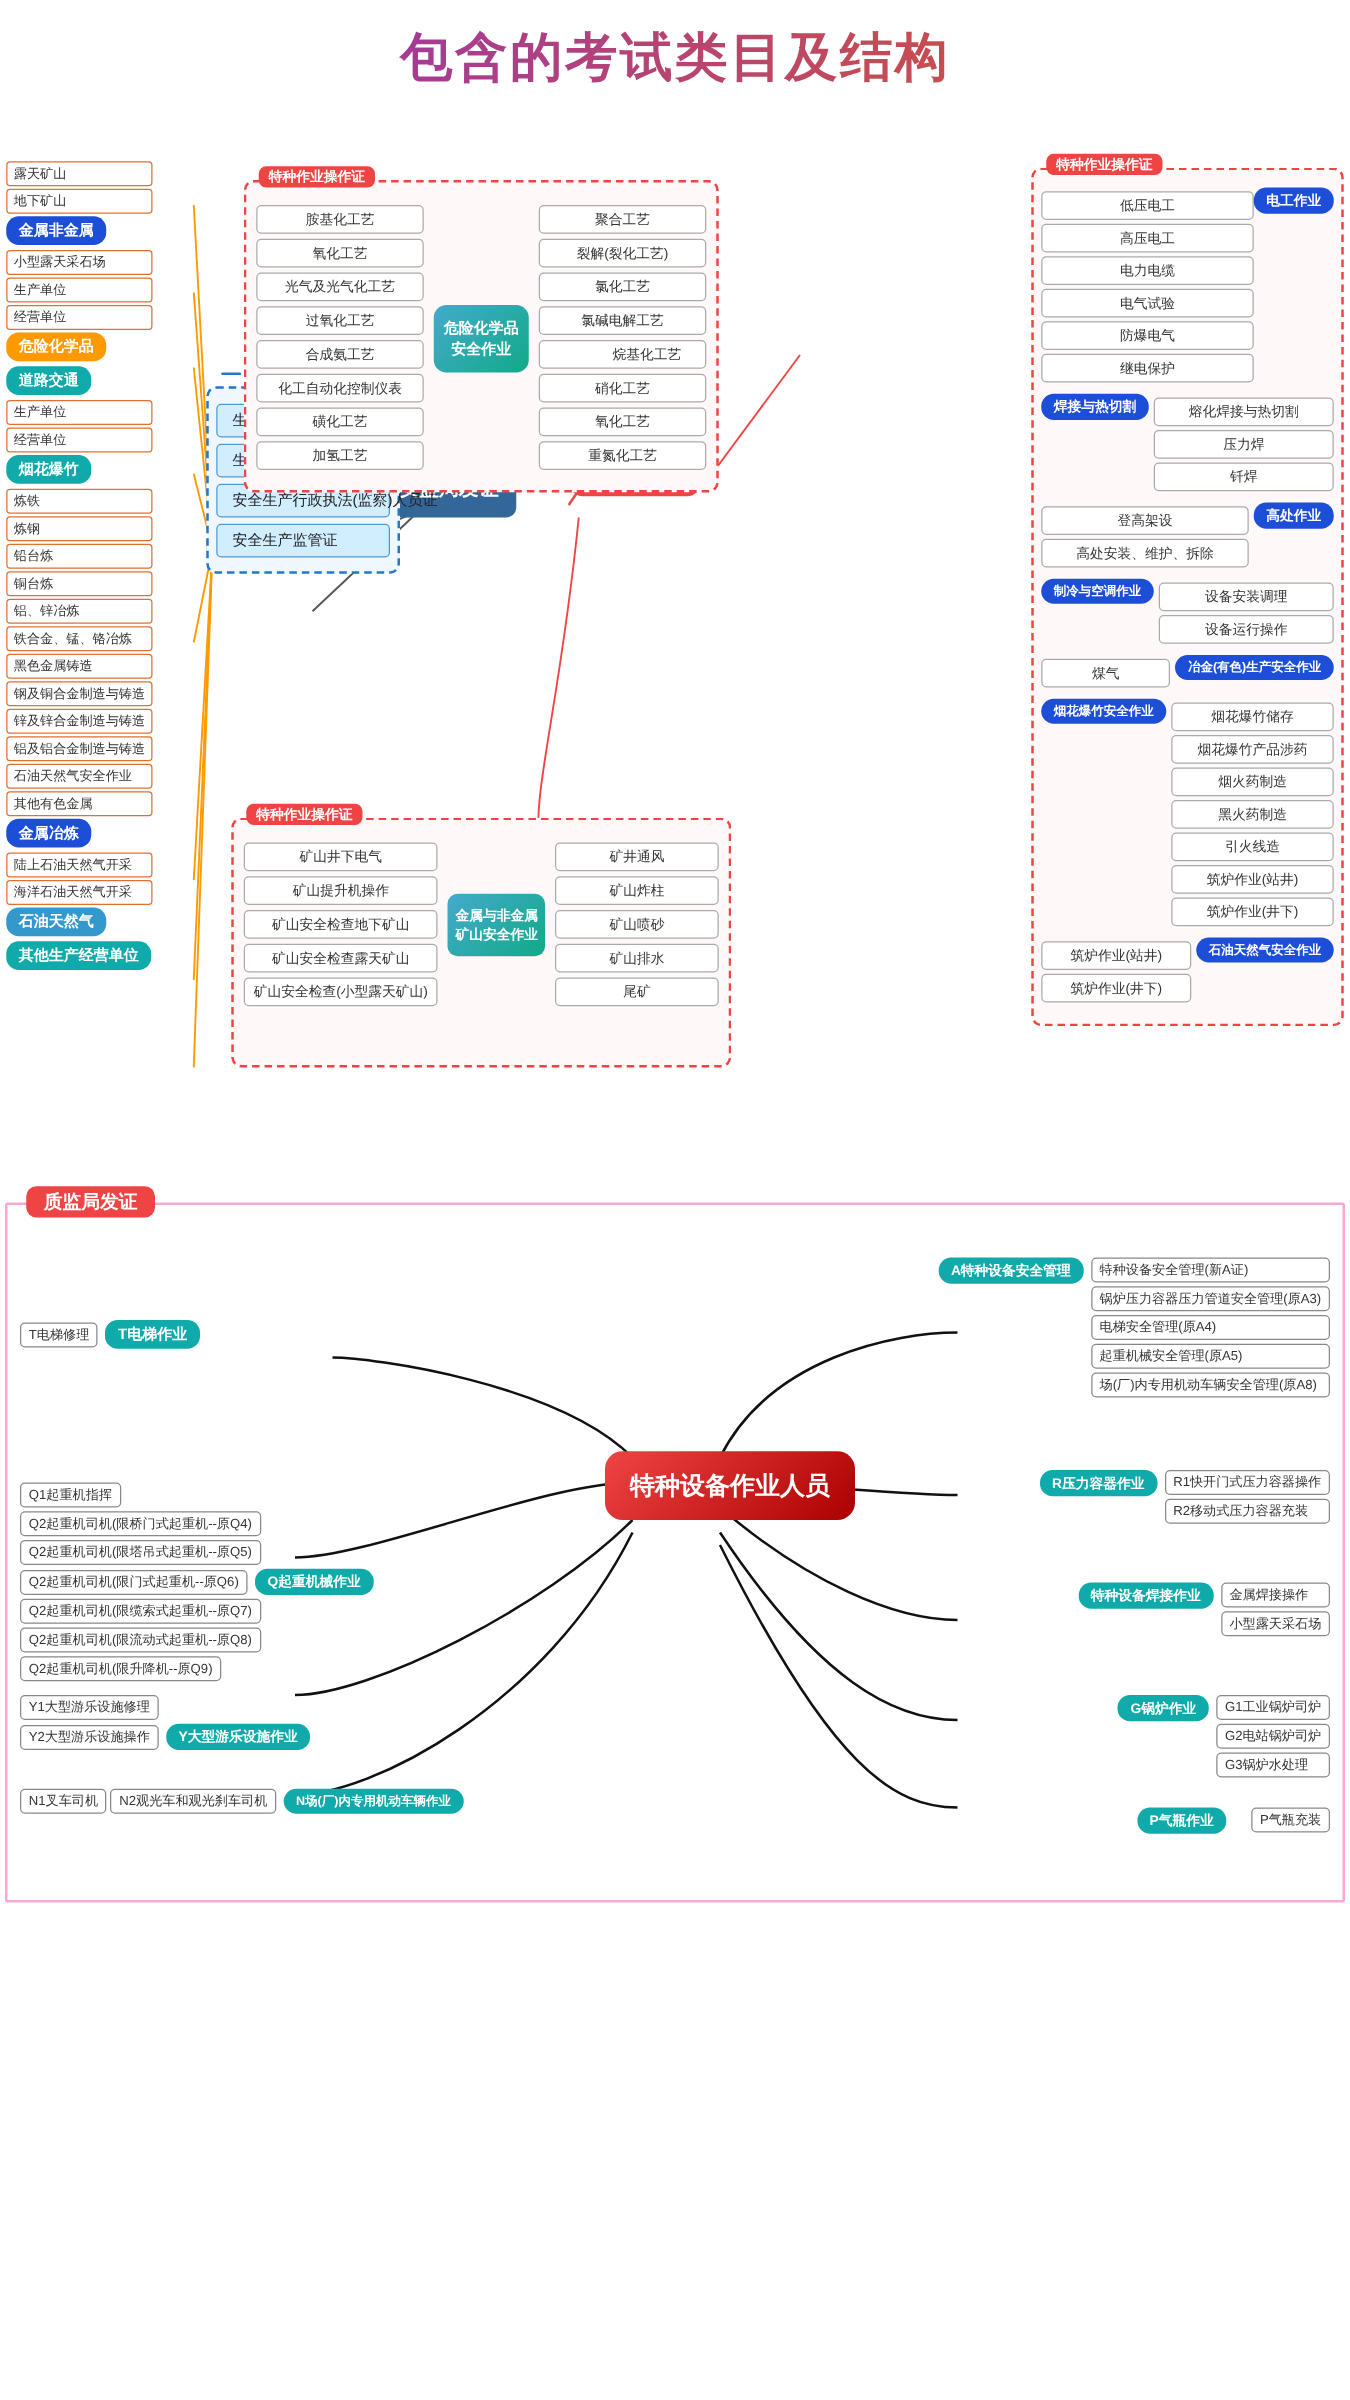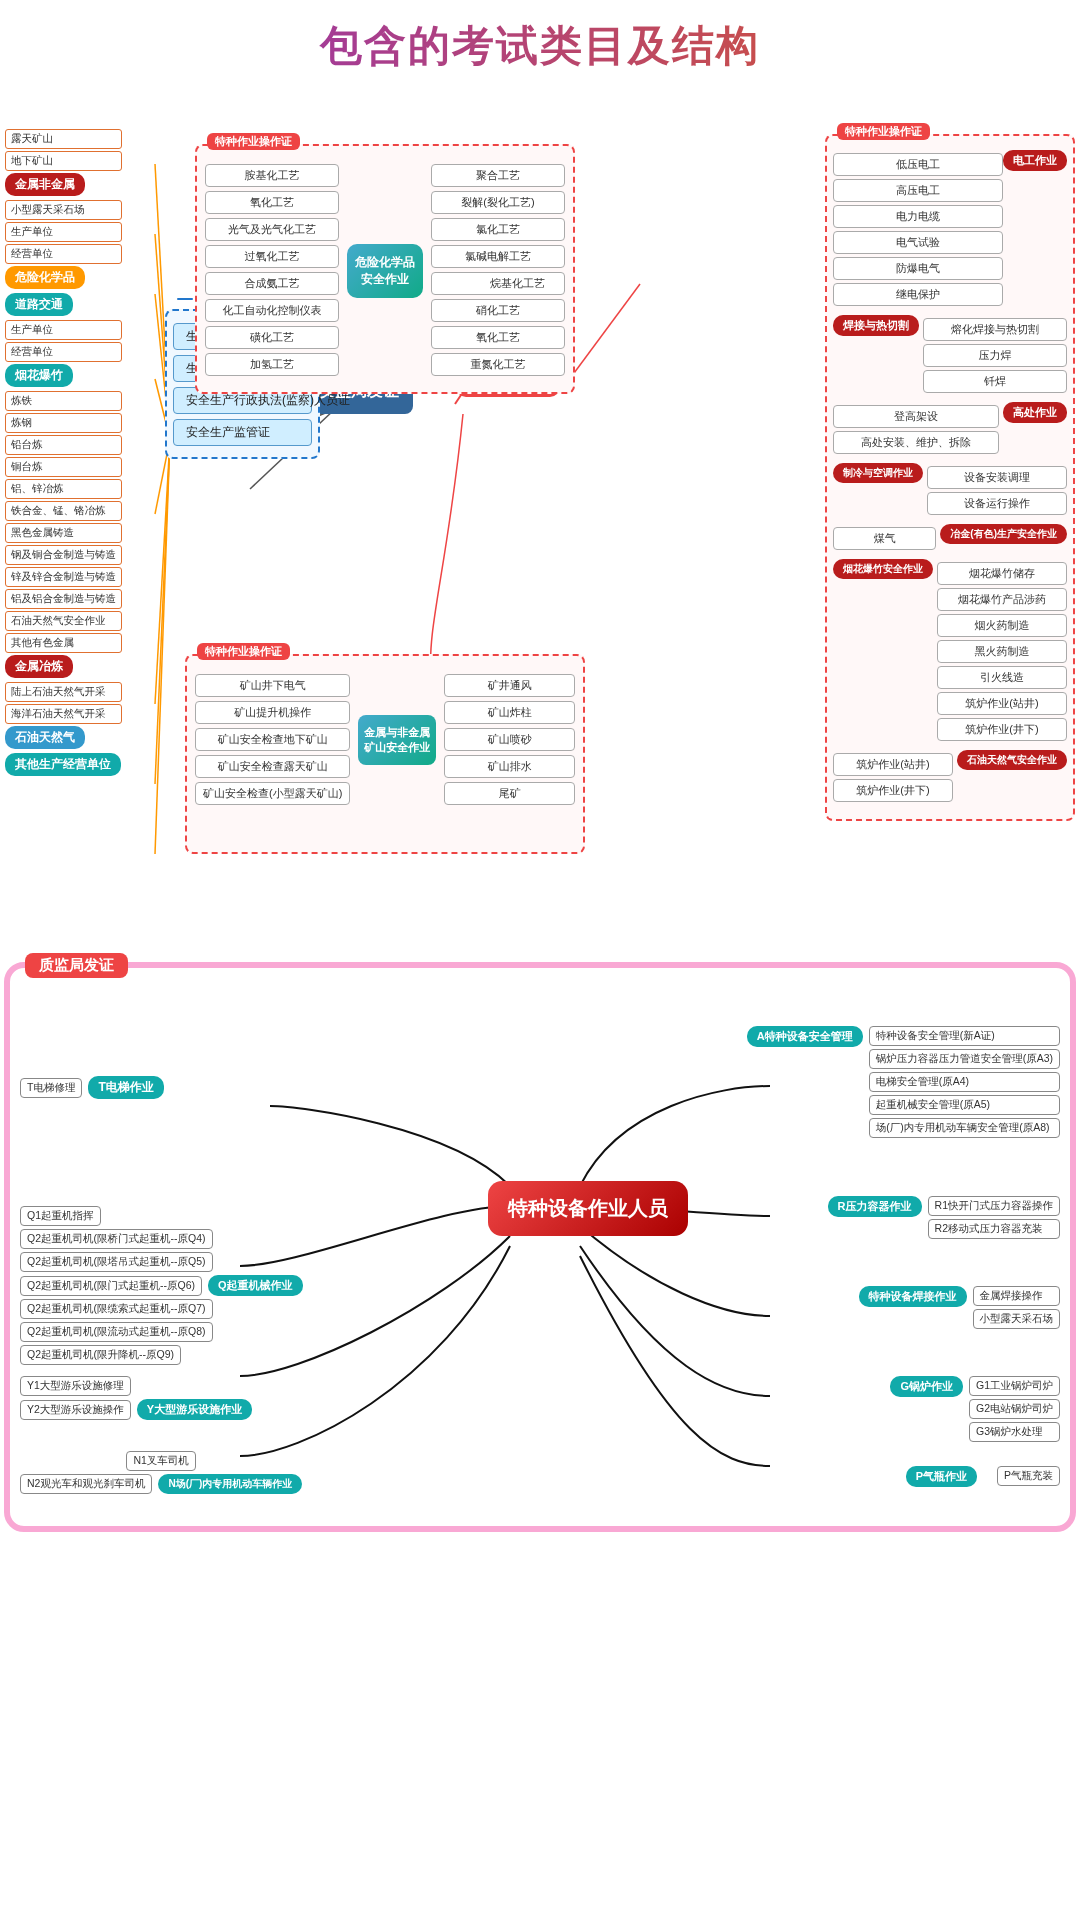"电工作业" .green-pill { background: #b91c1c -> #1d4ed8 }
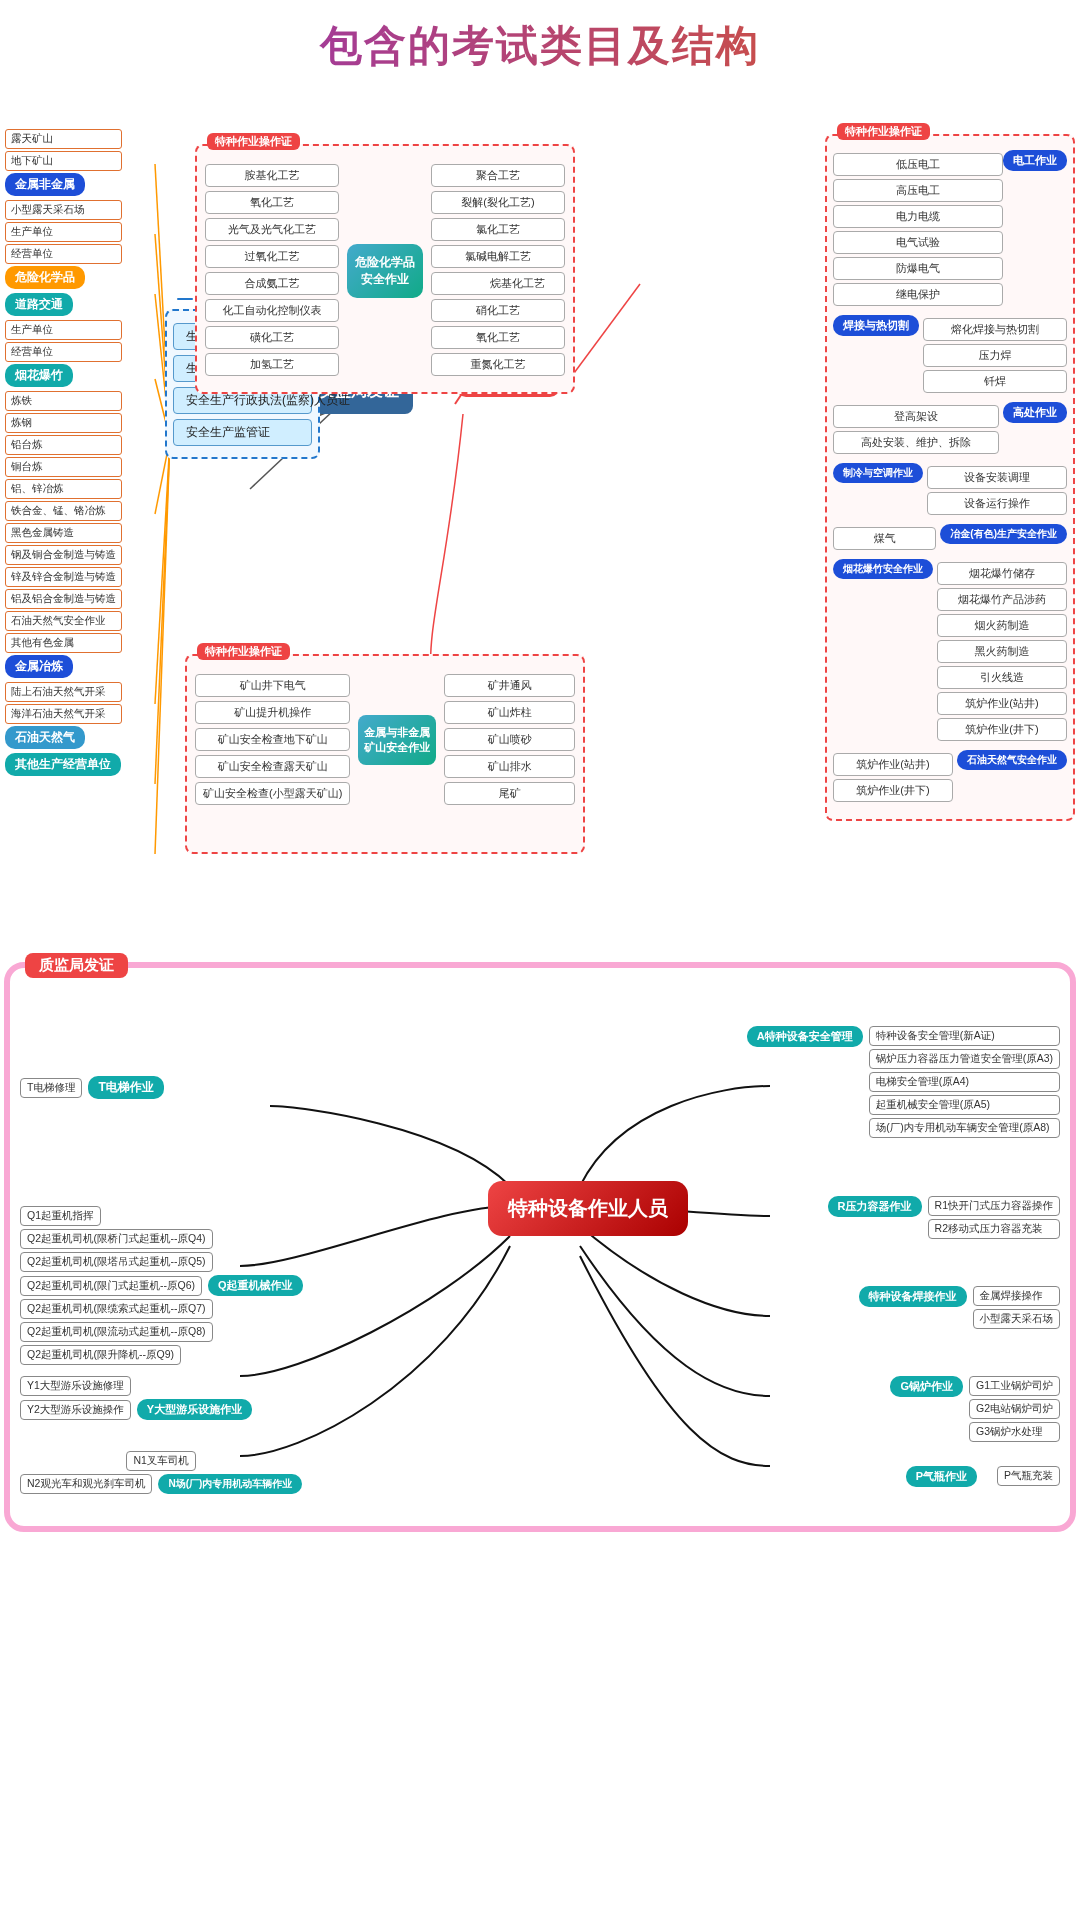"质监局发证" div { border: 6px solid #f9a8d4 -> 2px solid #f9a8d4; border-radius: 20px -> 2px; padding: 18px 10px 10px 10px -> 2px 10px 10px 10px }
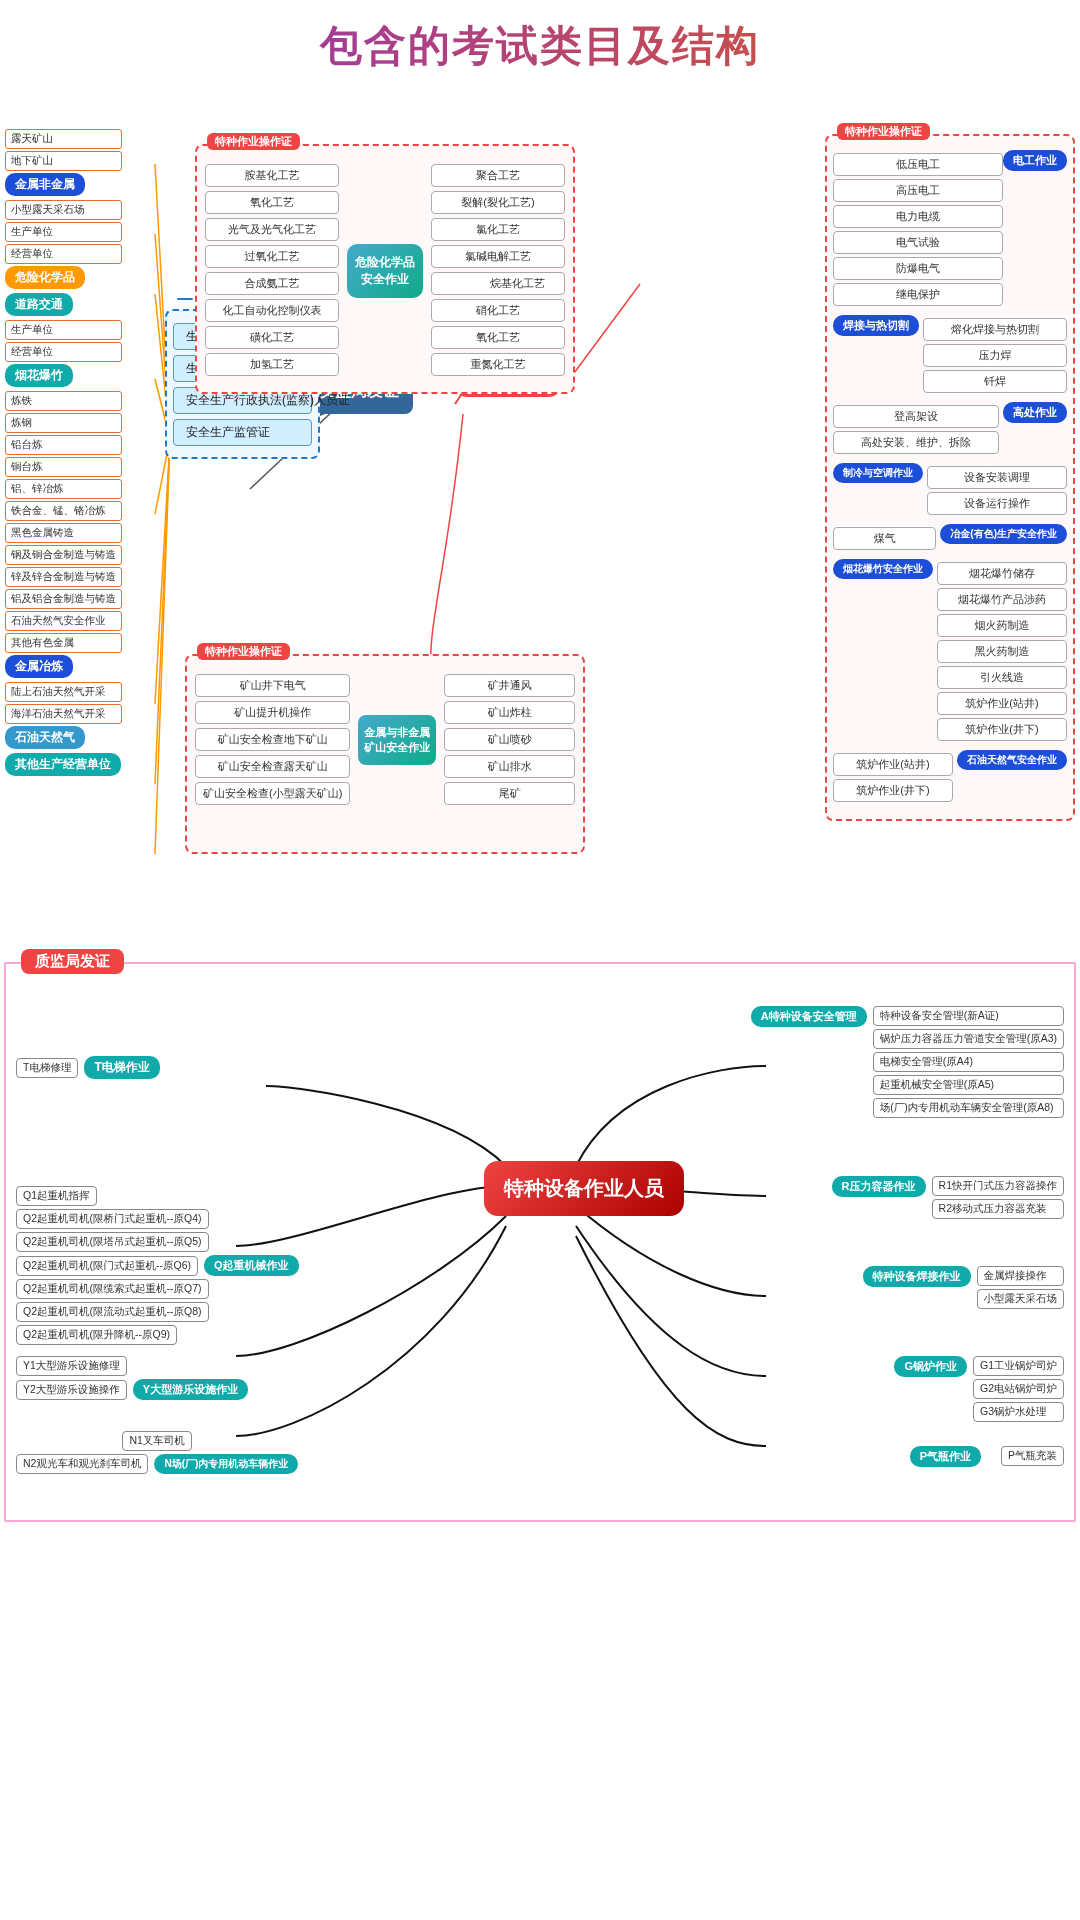"N1叉车司机" div { align-items: center -> flex-end; flex-direction: column -> none }
